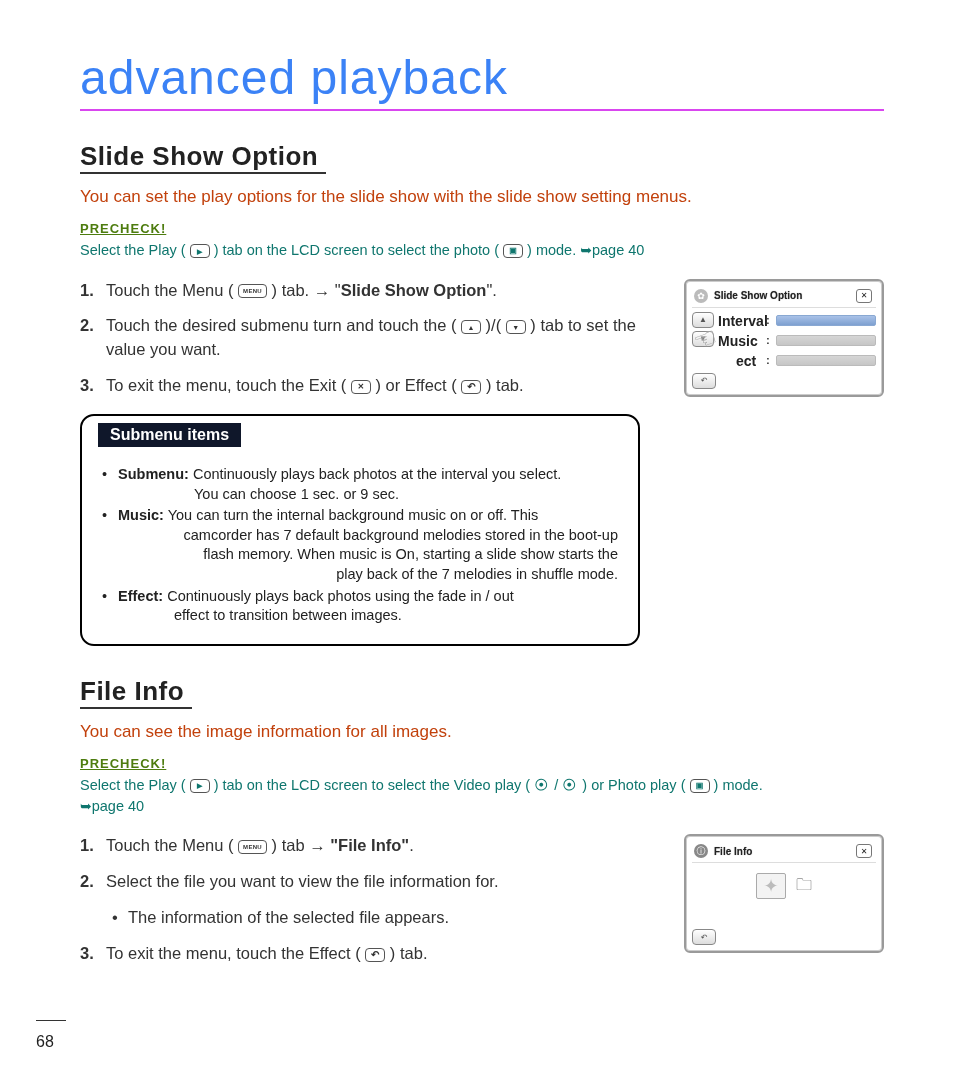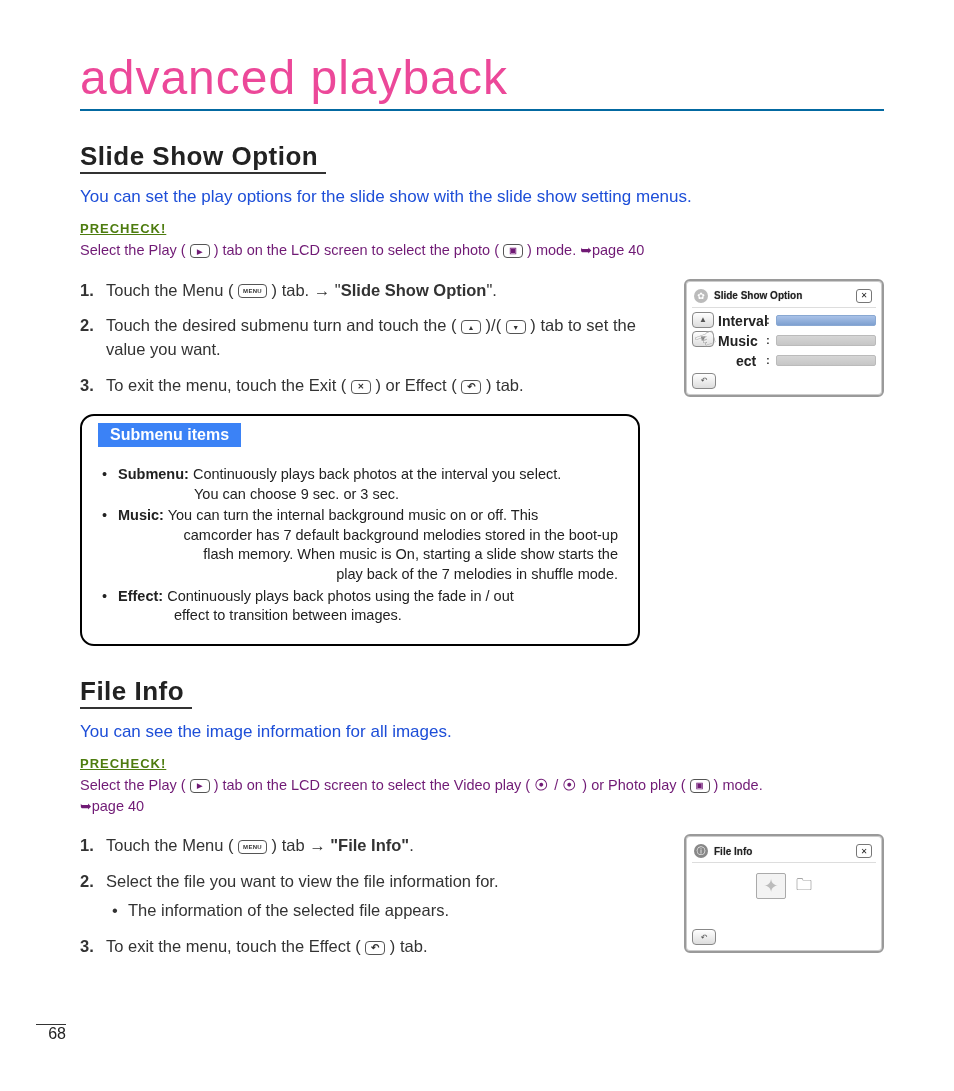"advanced playback" .page-title { border-bottom: 2px solid #0369a1 -> 2px solid #d946ef; color: #ec4899 -> #3b82f6 }
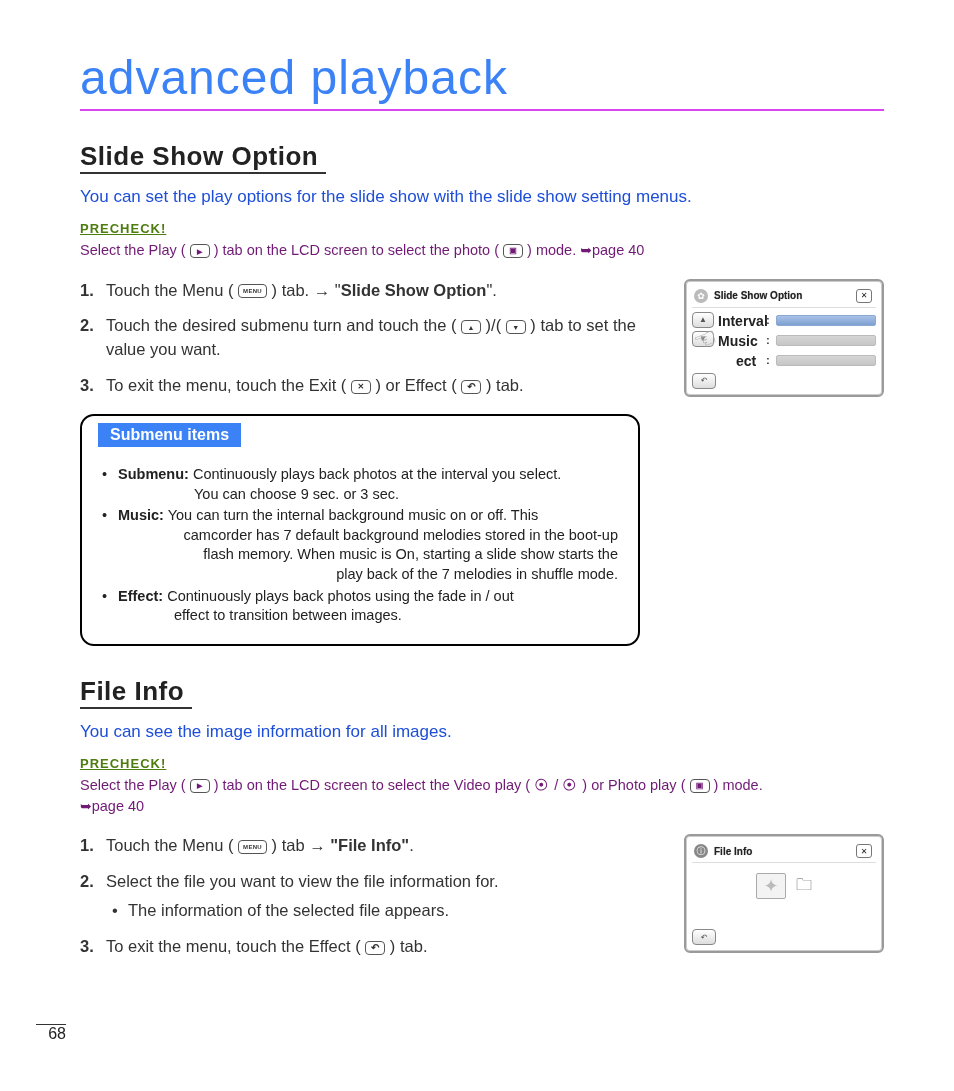"You can set the play" .body-text { color: #1d4ed8 -> #c2410c }
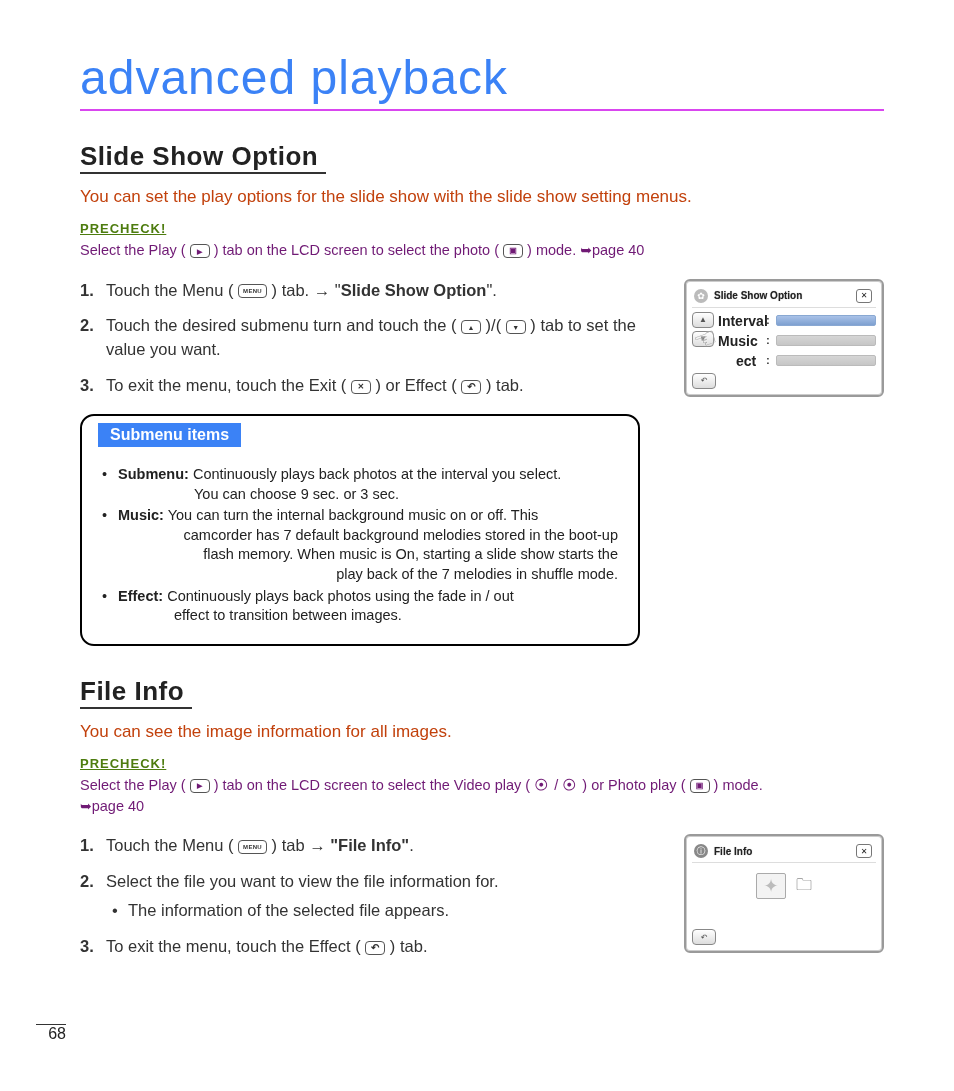"Select the Play ( )" .precheck-text { color: #701a75 -> #0f766e }
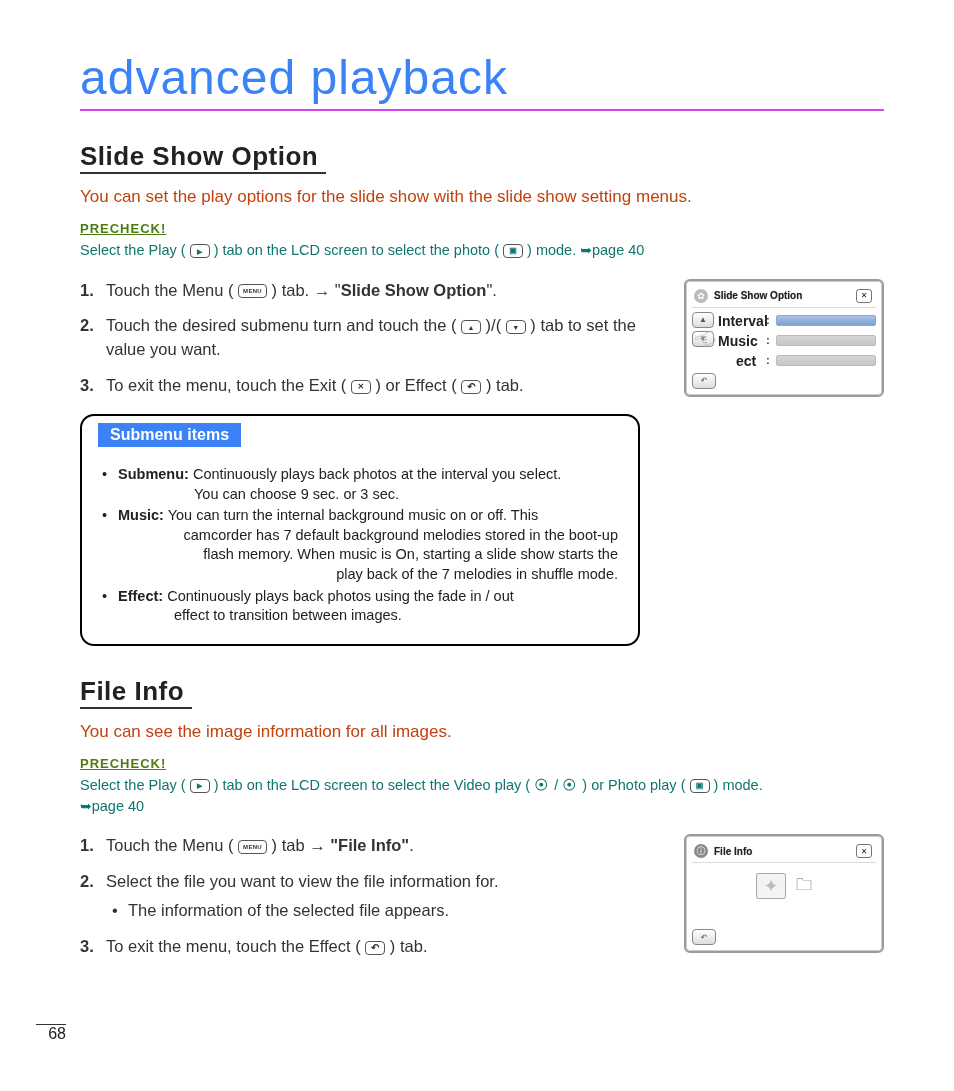"Submenu items" .submenu-tab { background: #3b82f6 -> #0f172a }
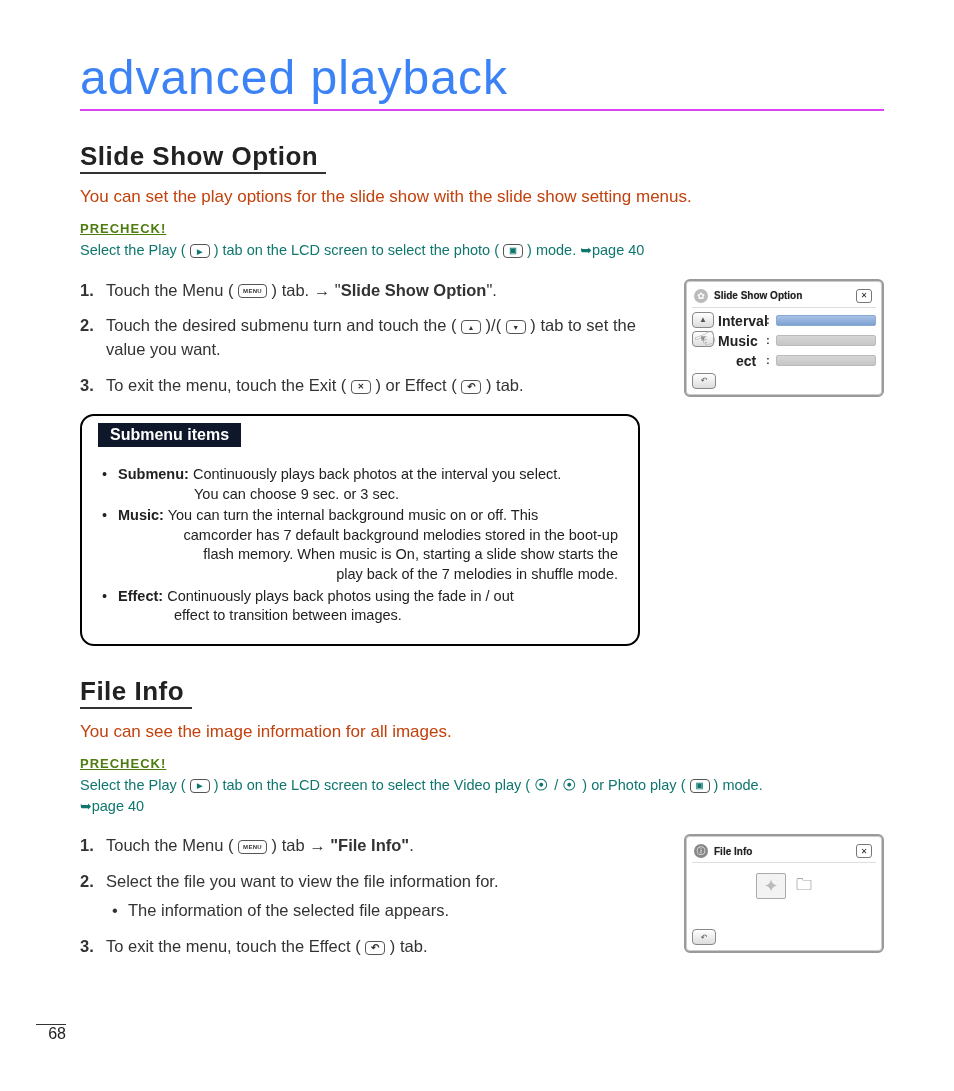"You can choose 9 sec." span.desc { text: 9 sec. or 3 -> 1 sec. or 9 }
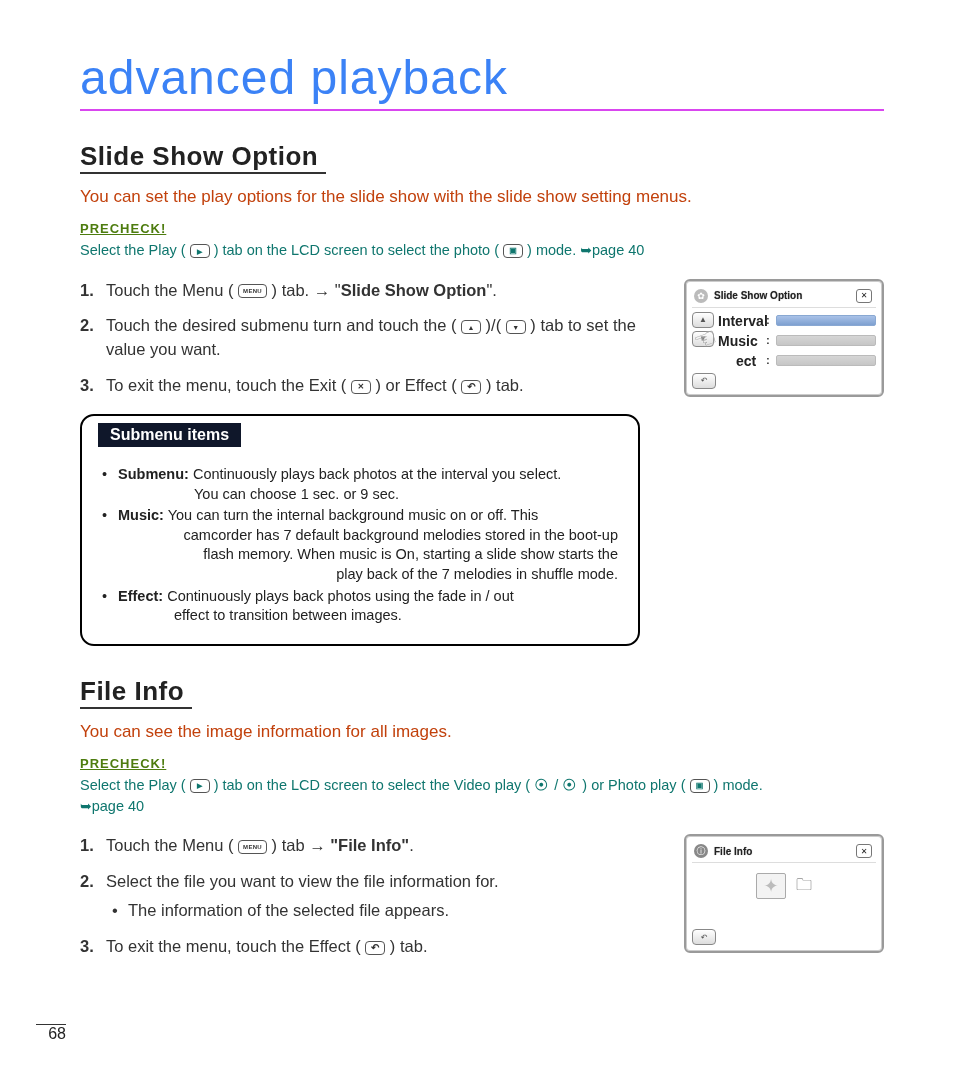"The information of the selected" ol.steps .sub-bullet { margin-top: 5px -> 12px }
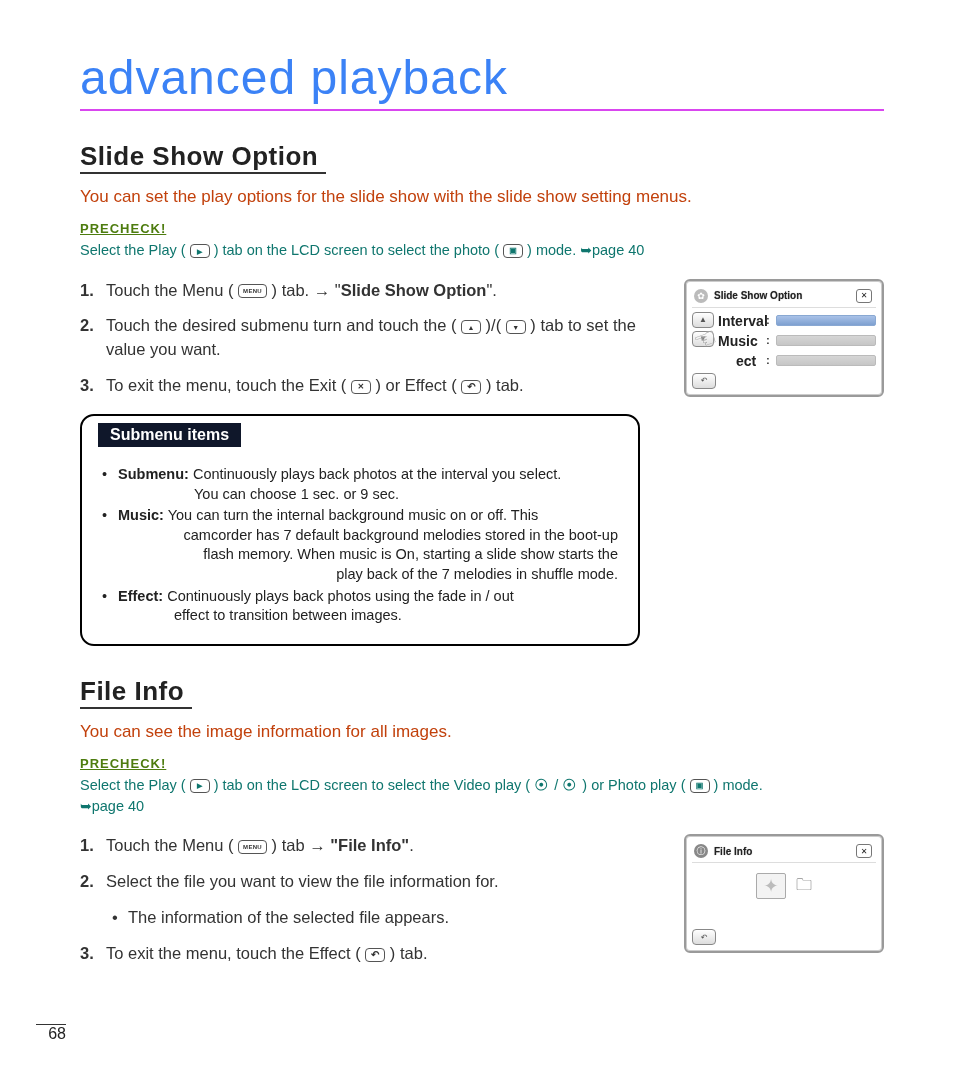"68" .page-number { bottom: 48px -> 40px; padding-top: 0 -> 12px; text-align: right -> left }
